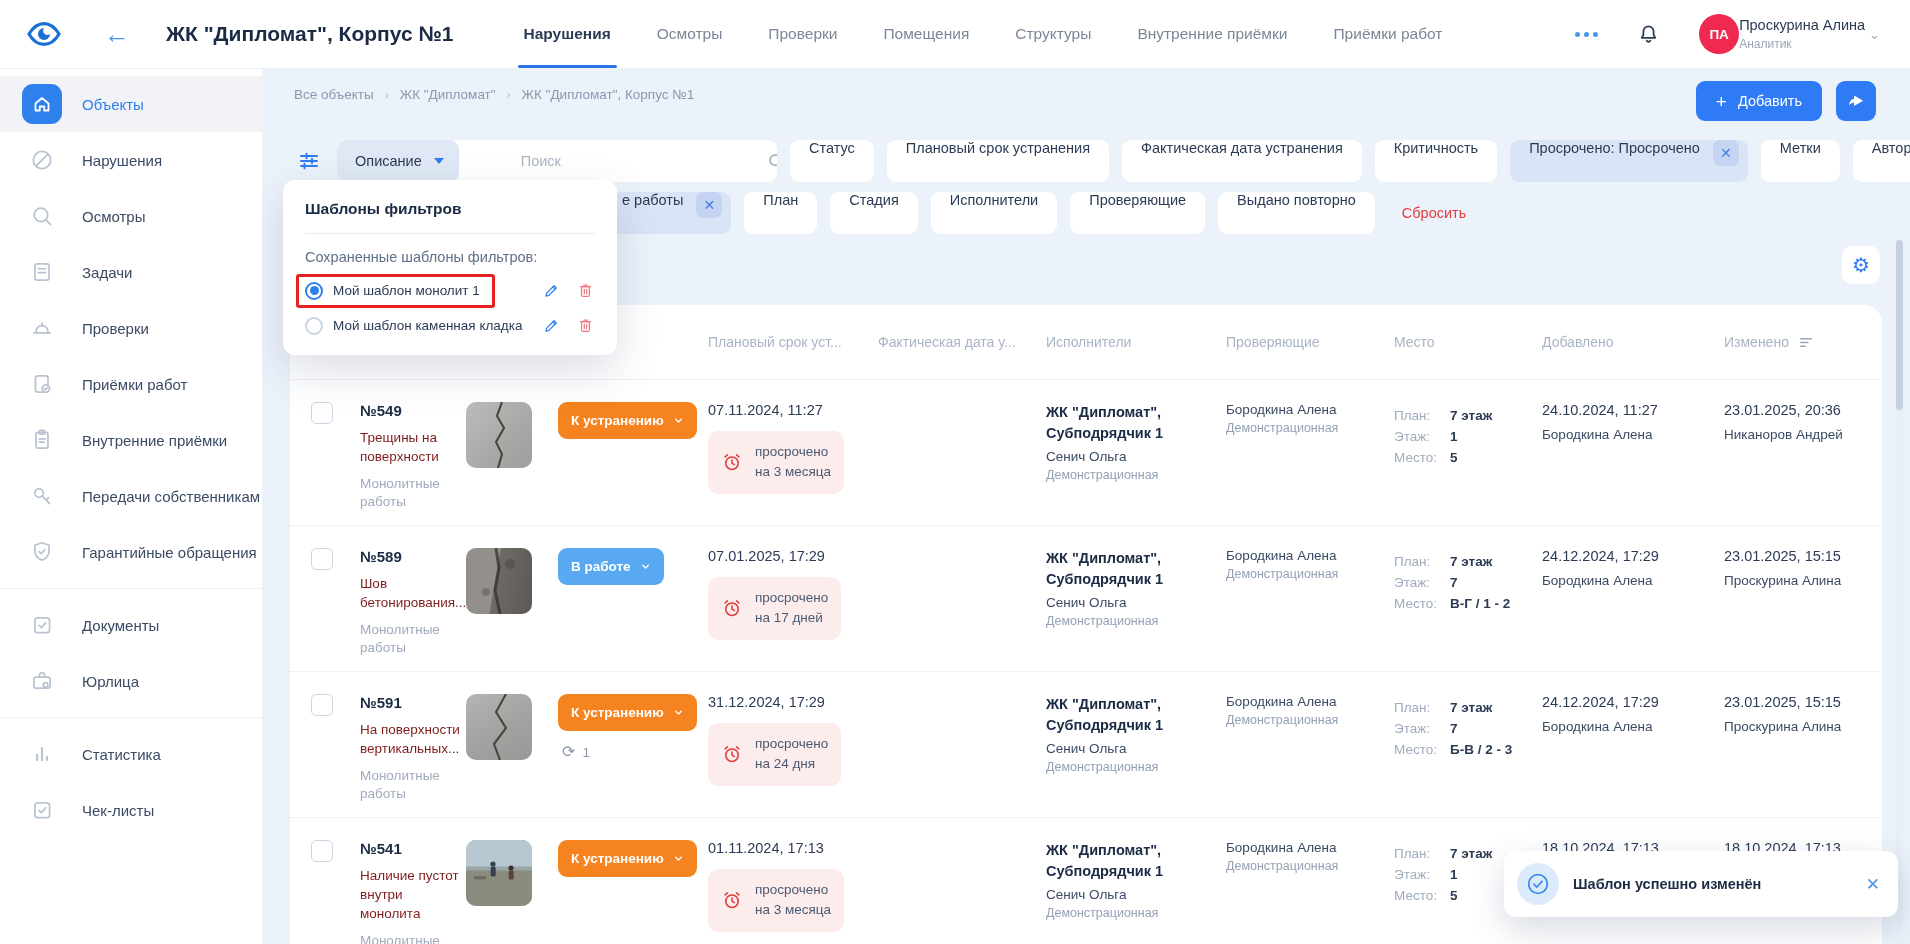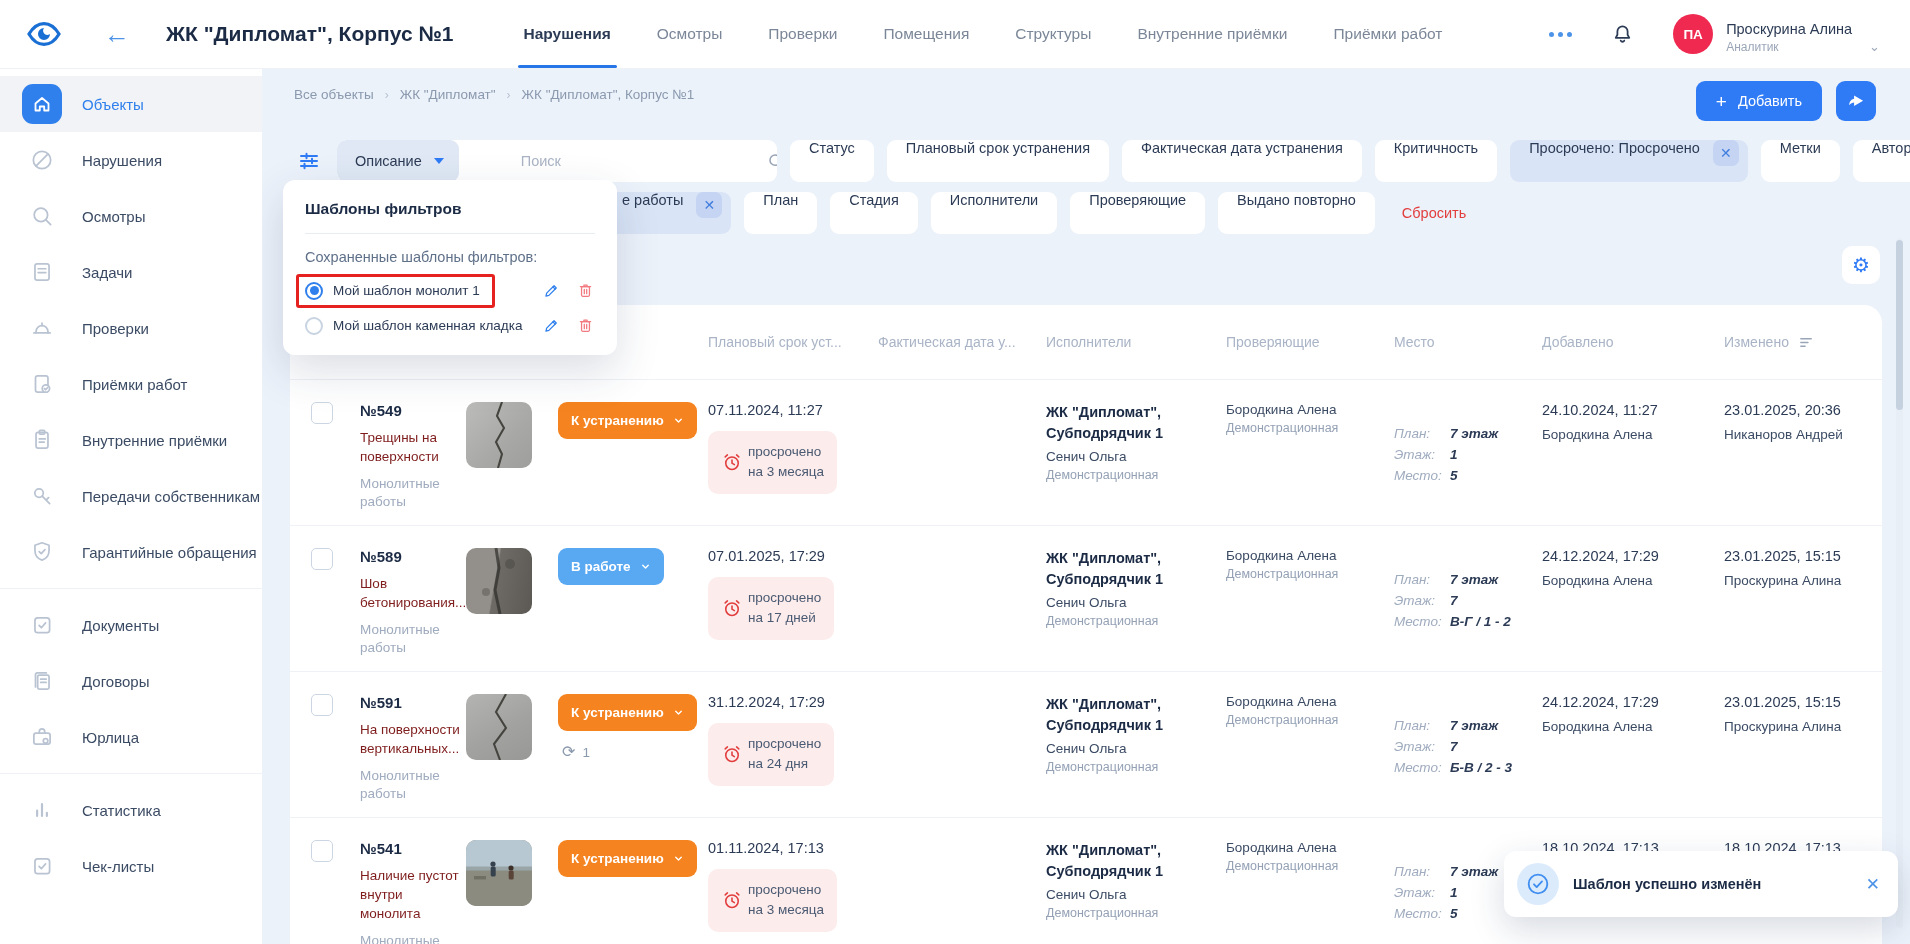"ПА" .userbox { align-items: flex-end -> center; gap: 13px -> 0 }
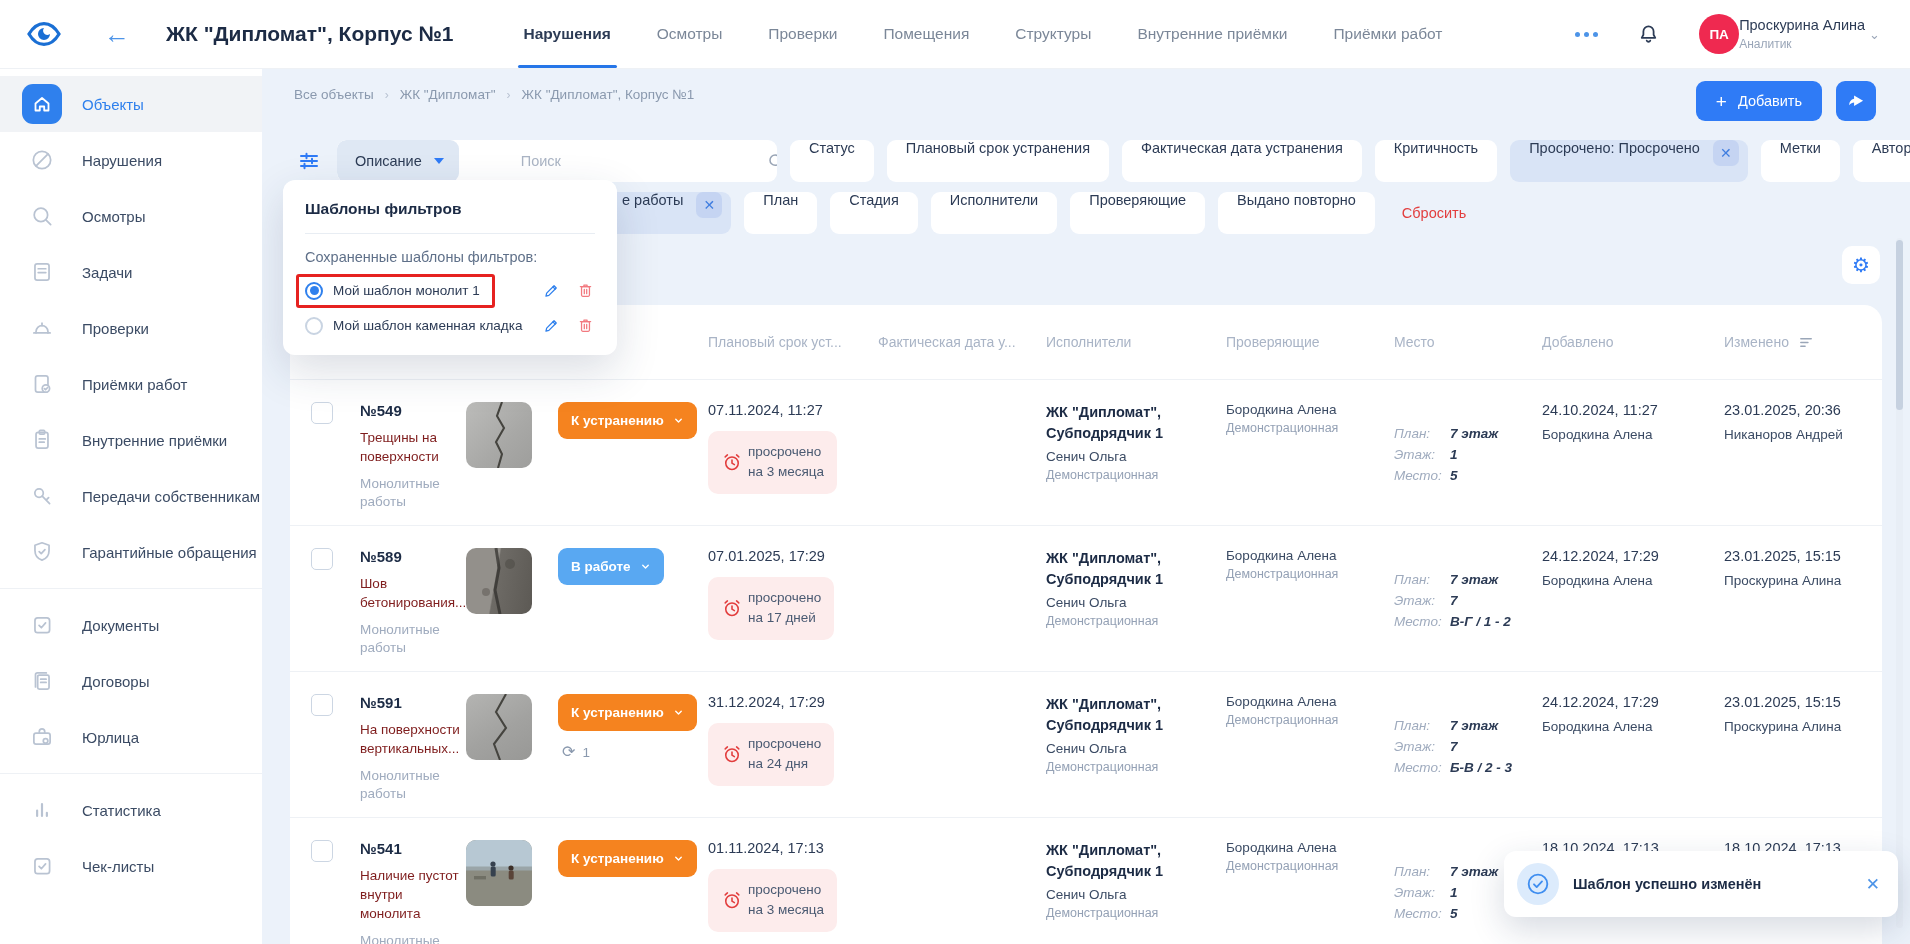"План:" .place { font-style: italic -> none; margin-top: 24px -> 6px }
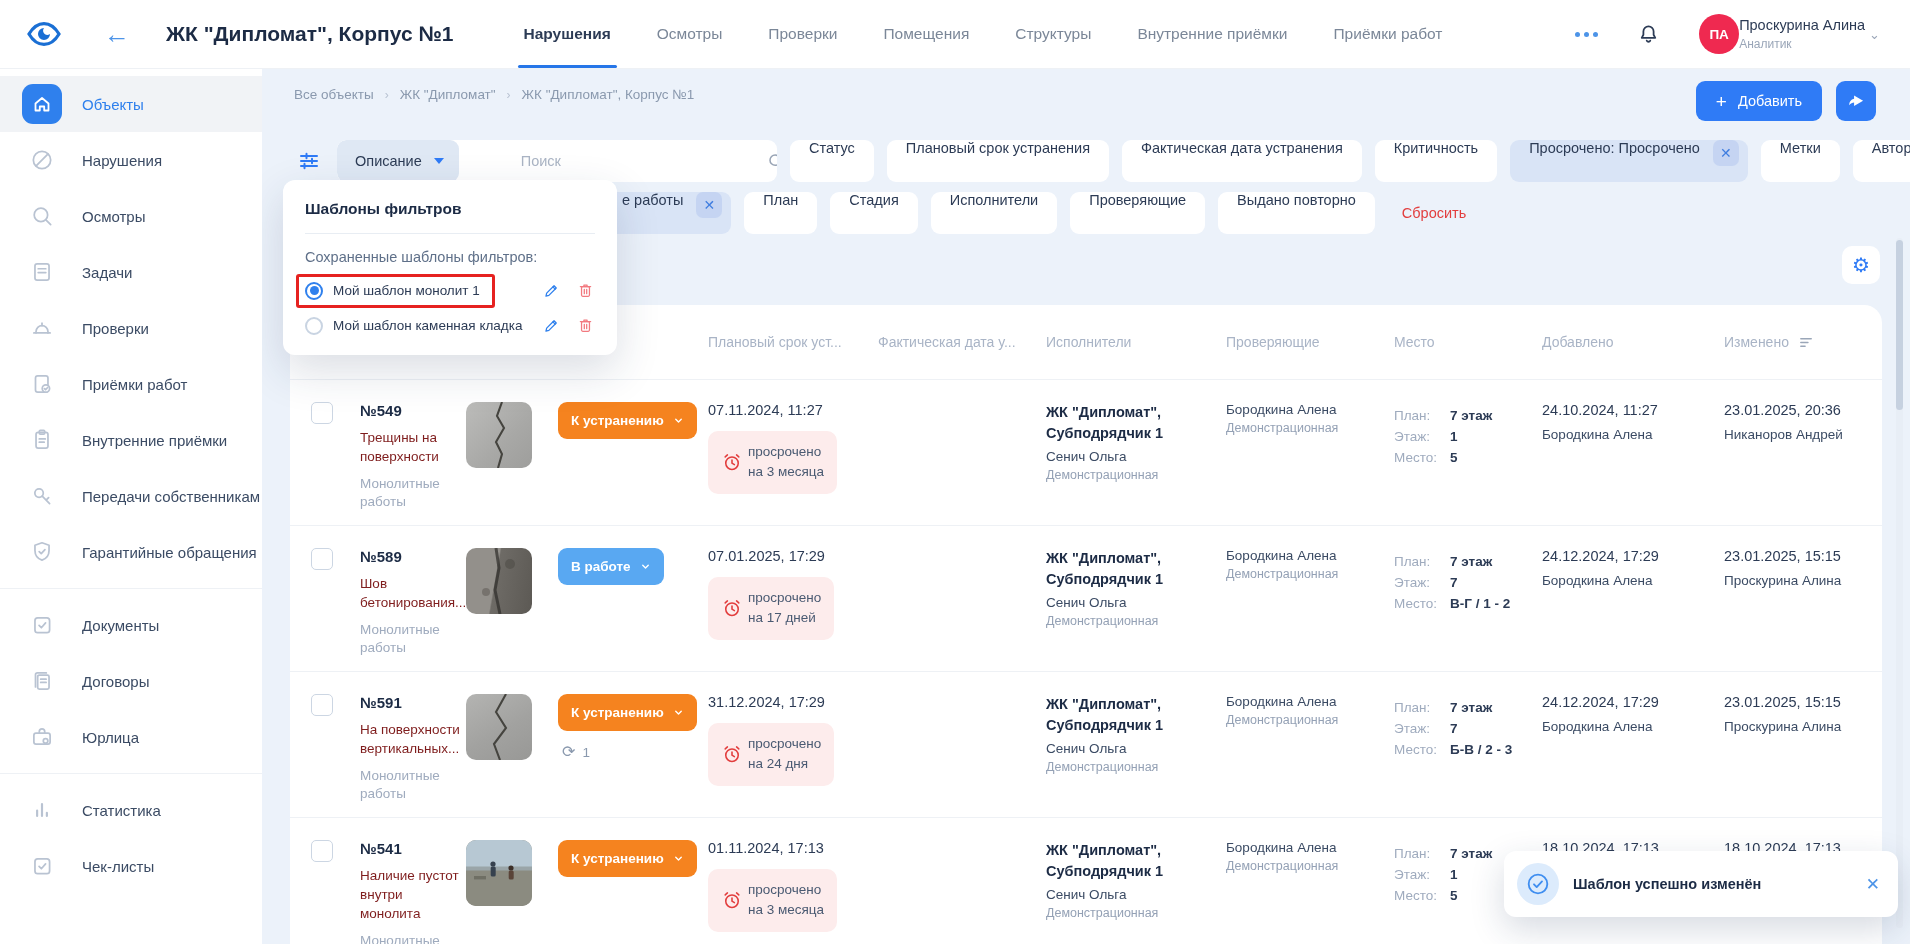"просрочено" .overdue { gap: 5px -> 12px }
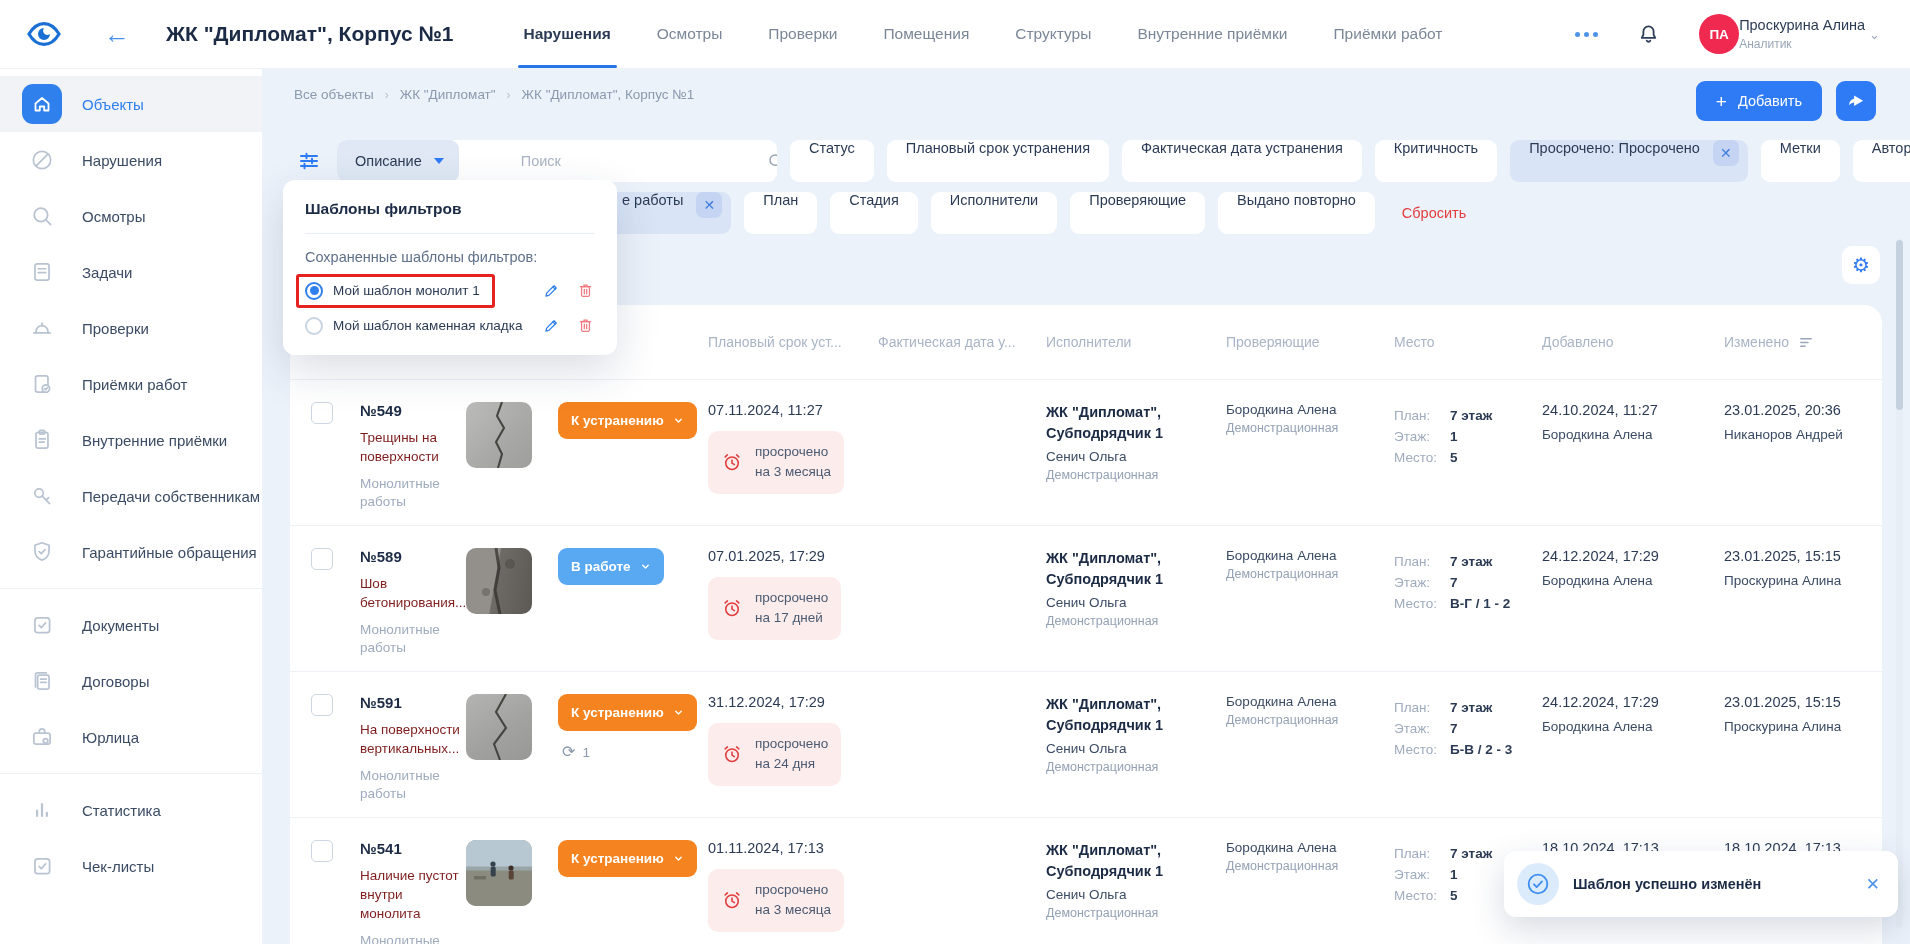"Договоры" div.side-item { html: <div> <span> <svg> <path></path> <rect></rect> <path></path> </svg> </span> <span>Договоры</span> </div> -> none }
